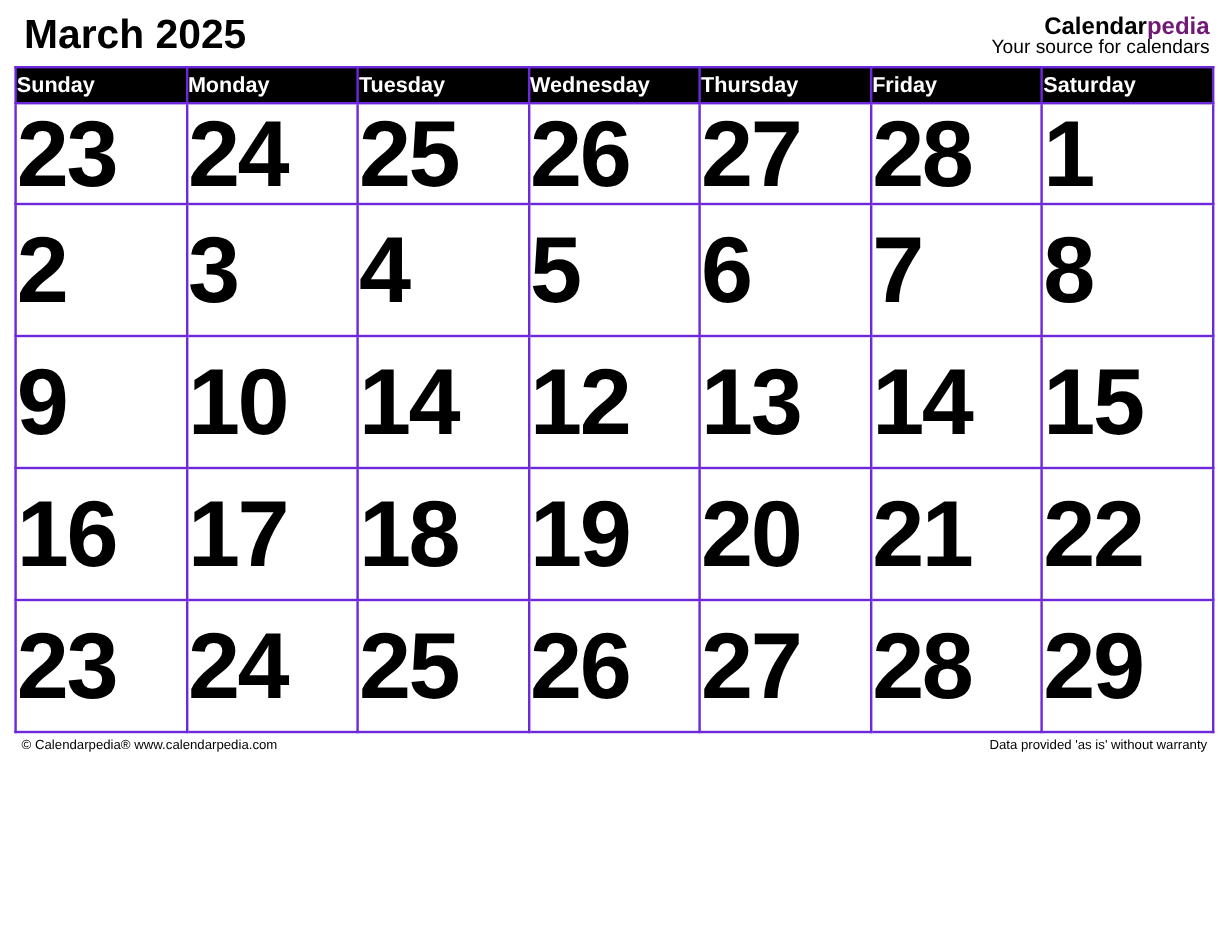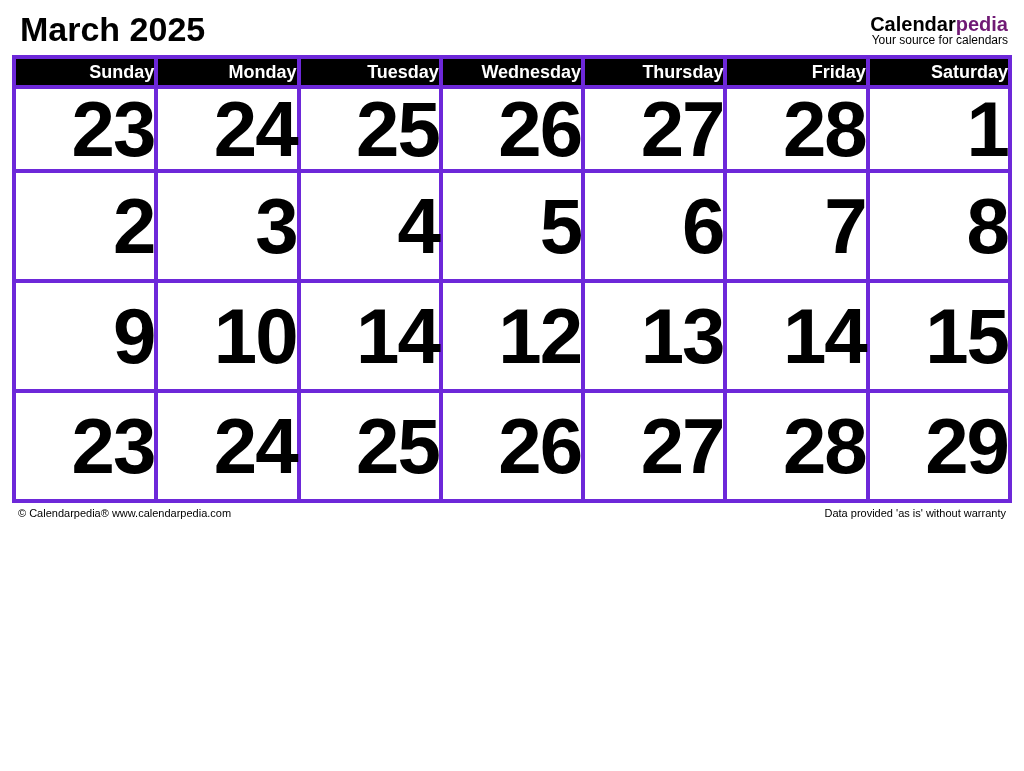"Your source for calendars" .brand-tag { font-size: 12px -> 16px }
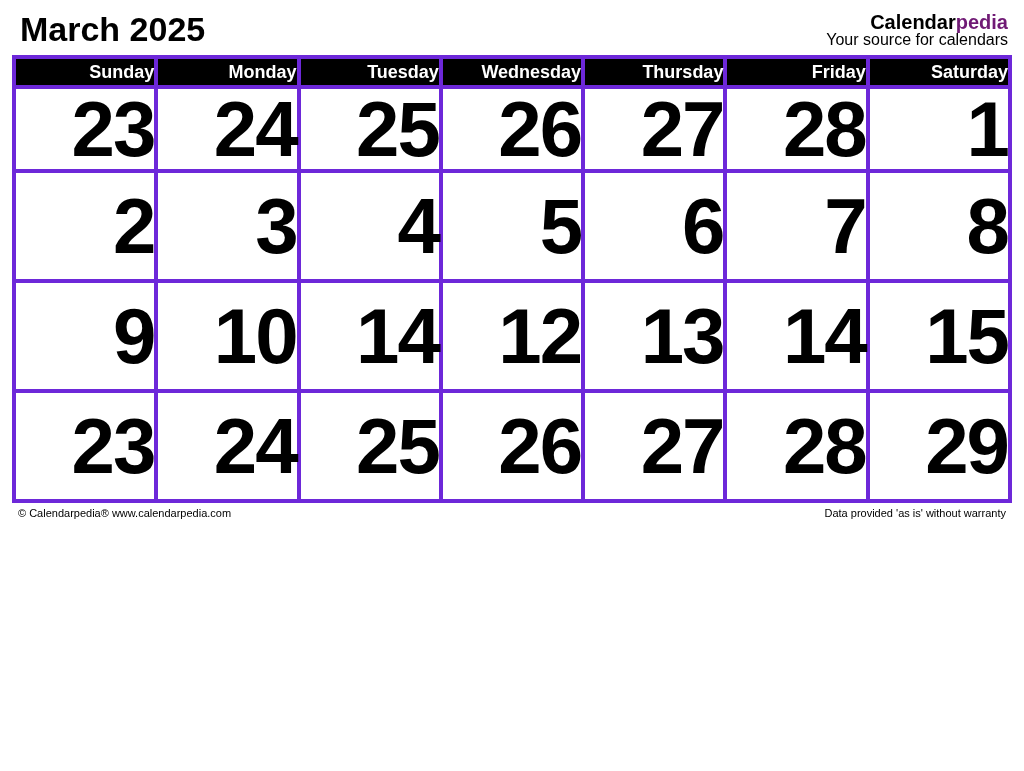"Sunday" table.calendar th, table.calendar td { border: 4px solid #6d28d9 -> 2px solid #6d28d9; text-align: right -> left }
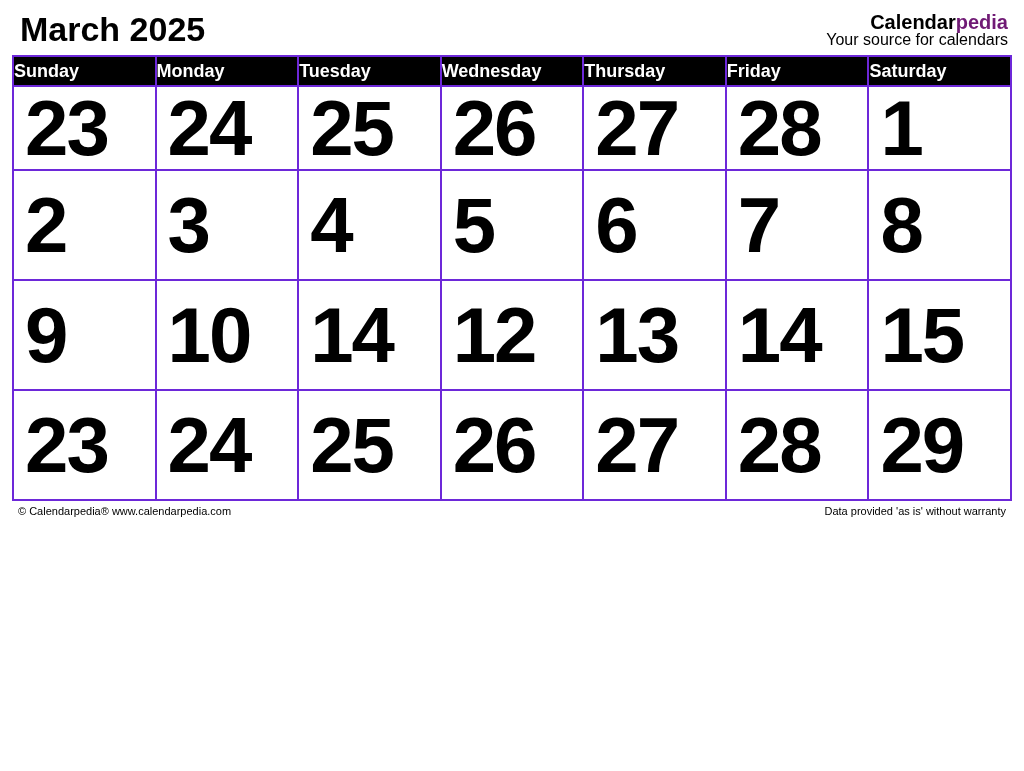"23" table.calendar td { padding-left: 11px -> none }
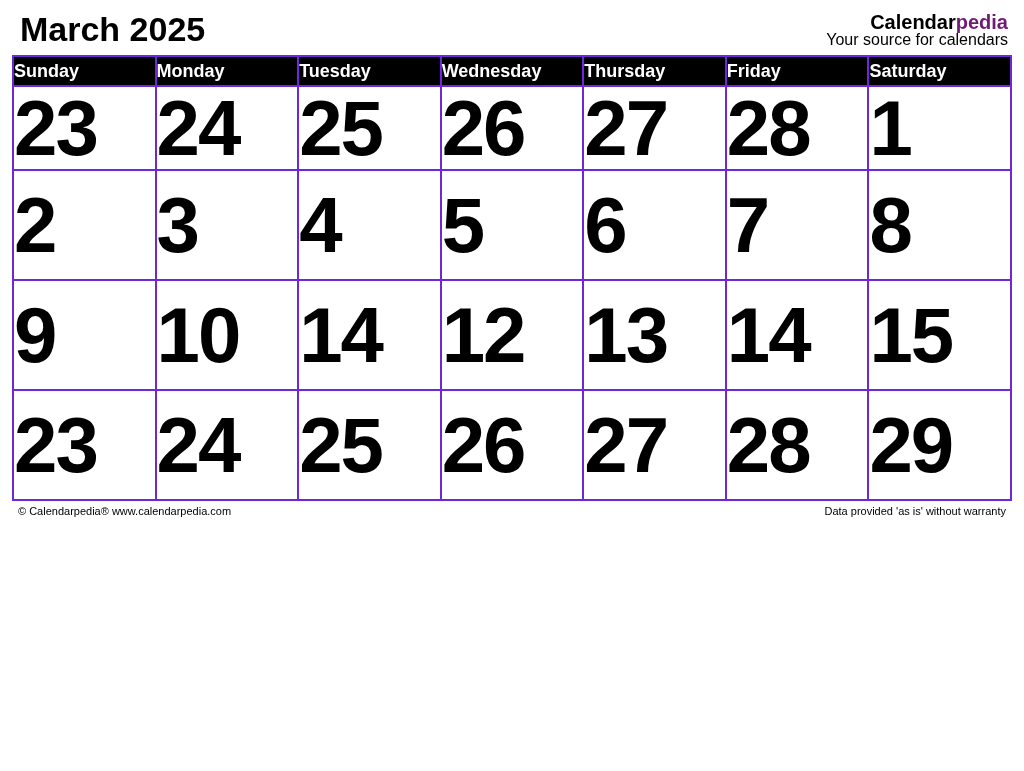"16" tr { html: none -> <tr> <td>16</td> <td>17</td> <td>18</td> <td>19</td> <td>20</td> <td>21</td> <td>22</td> </tr> }
